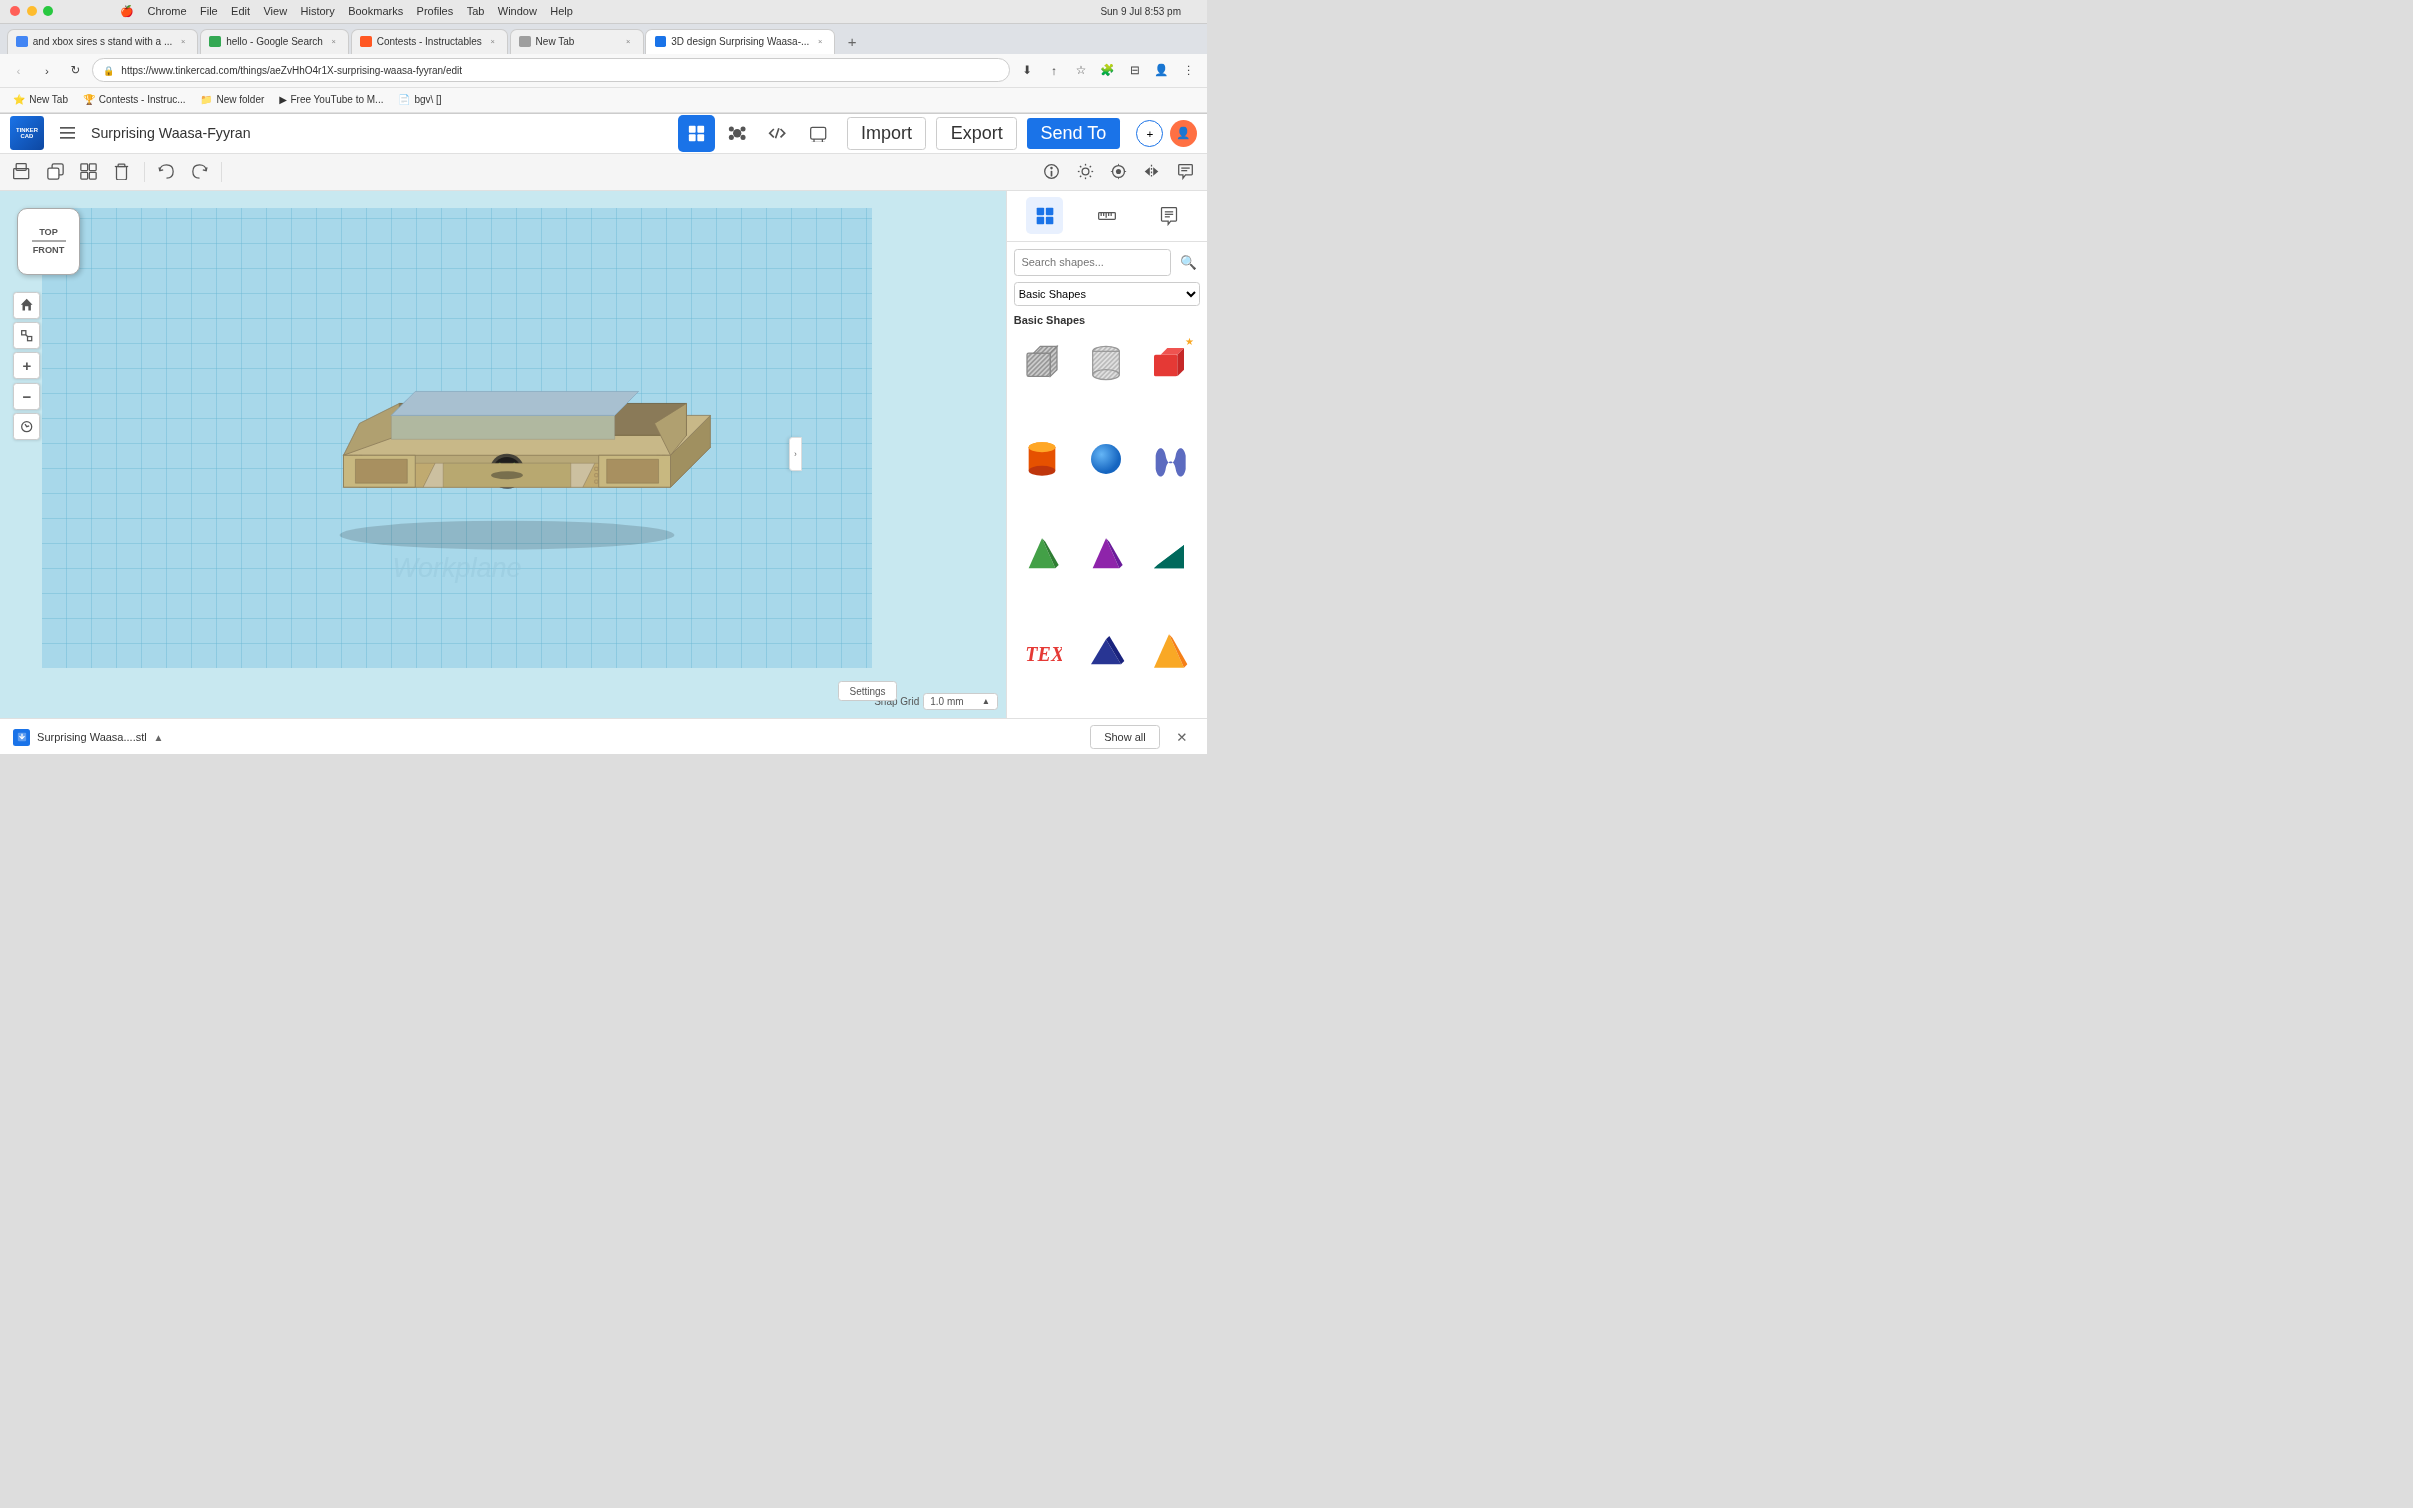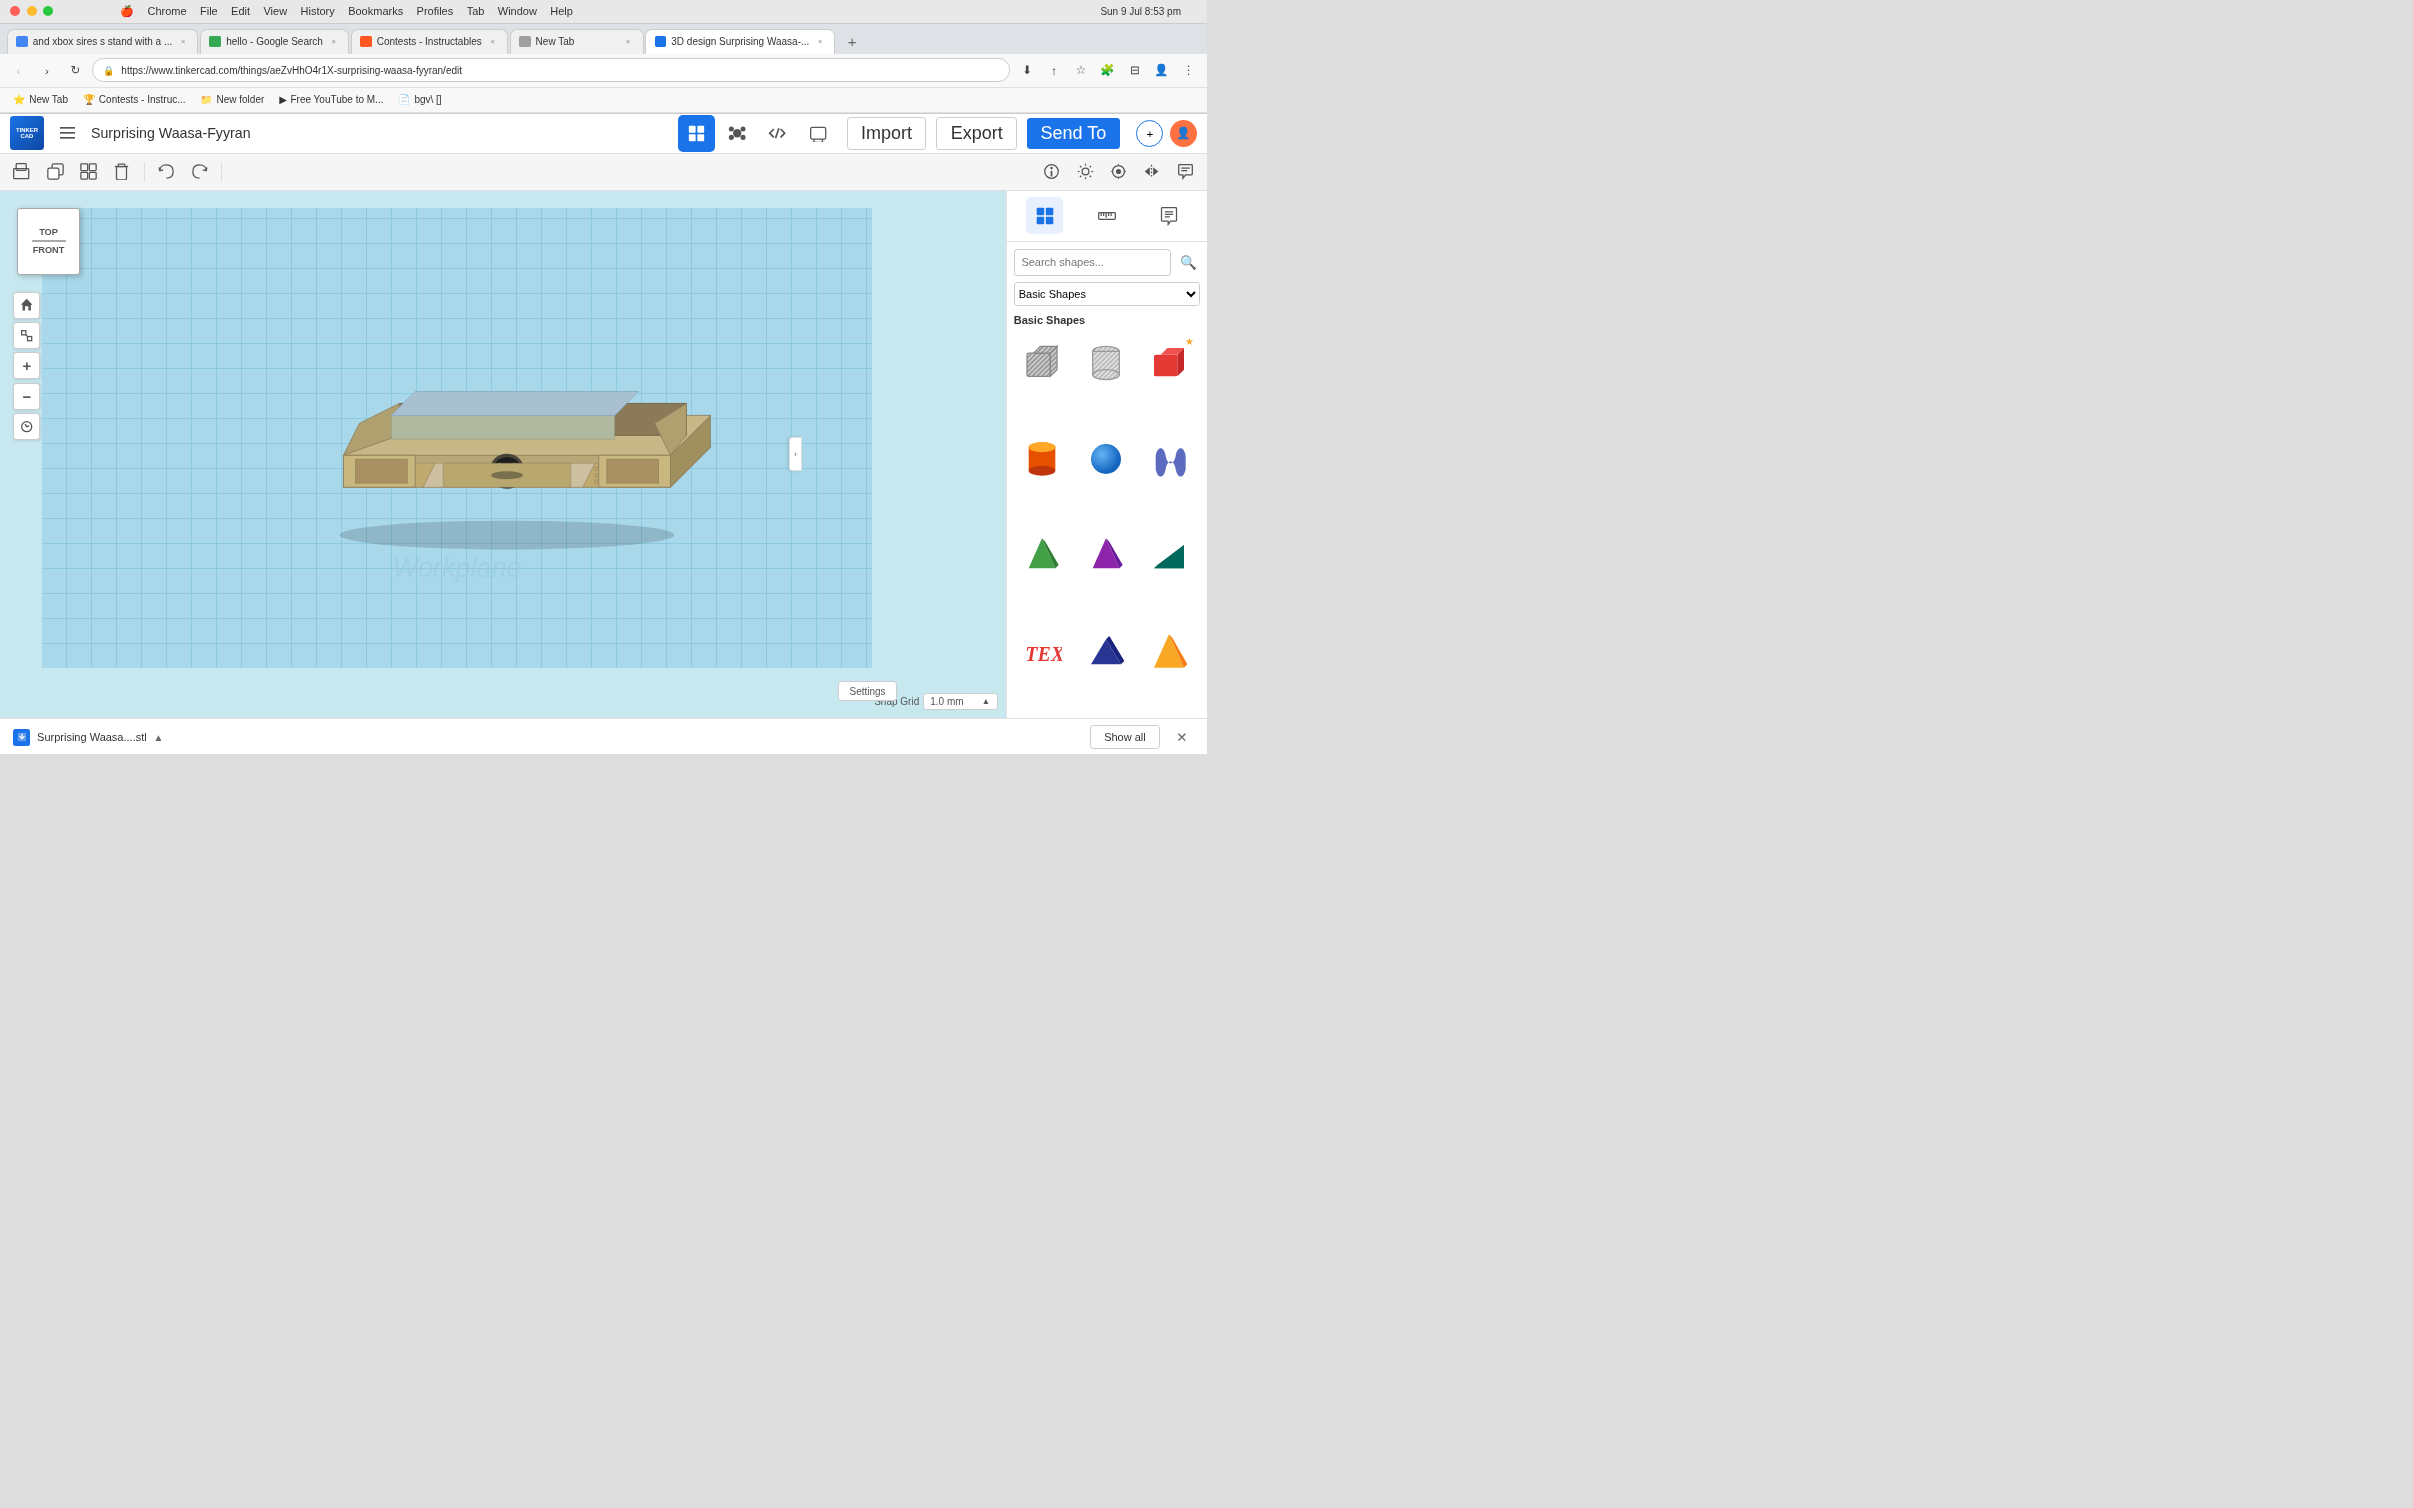"TOP" .view-cube-box { border-radius: 3px -> 10px }
